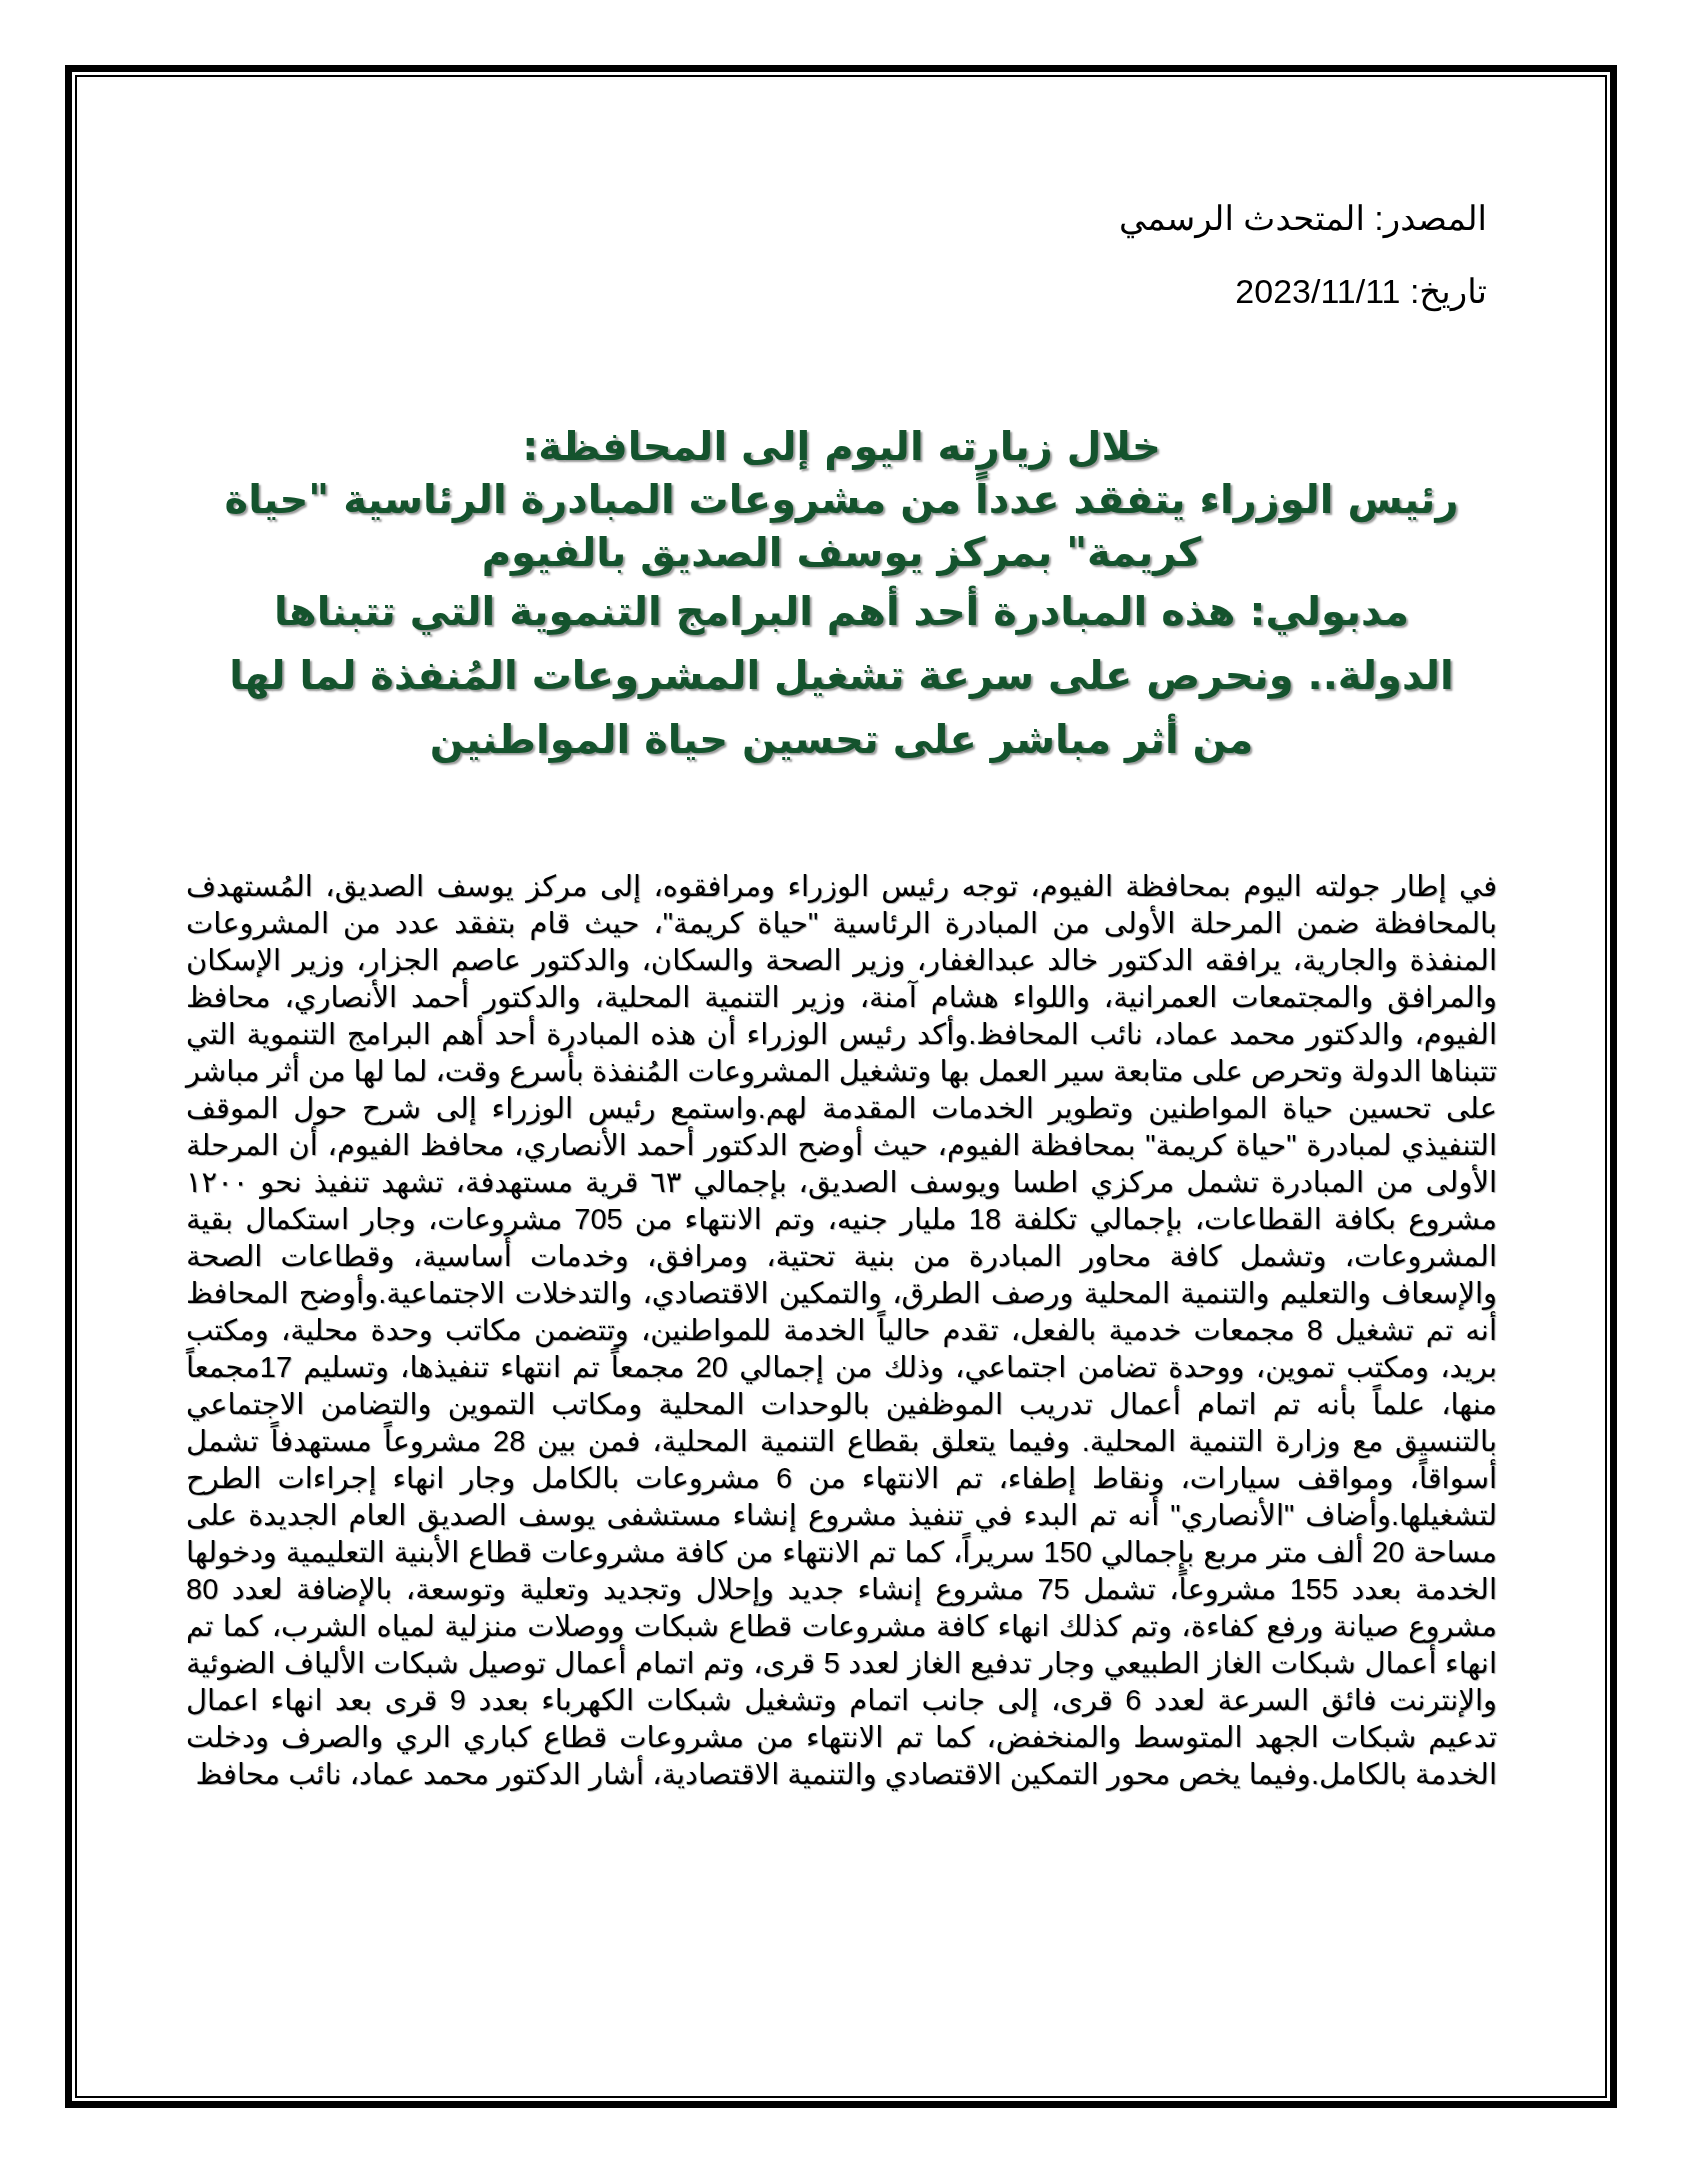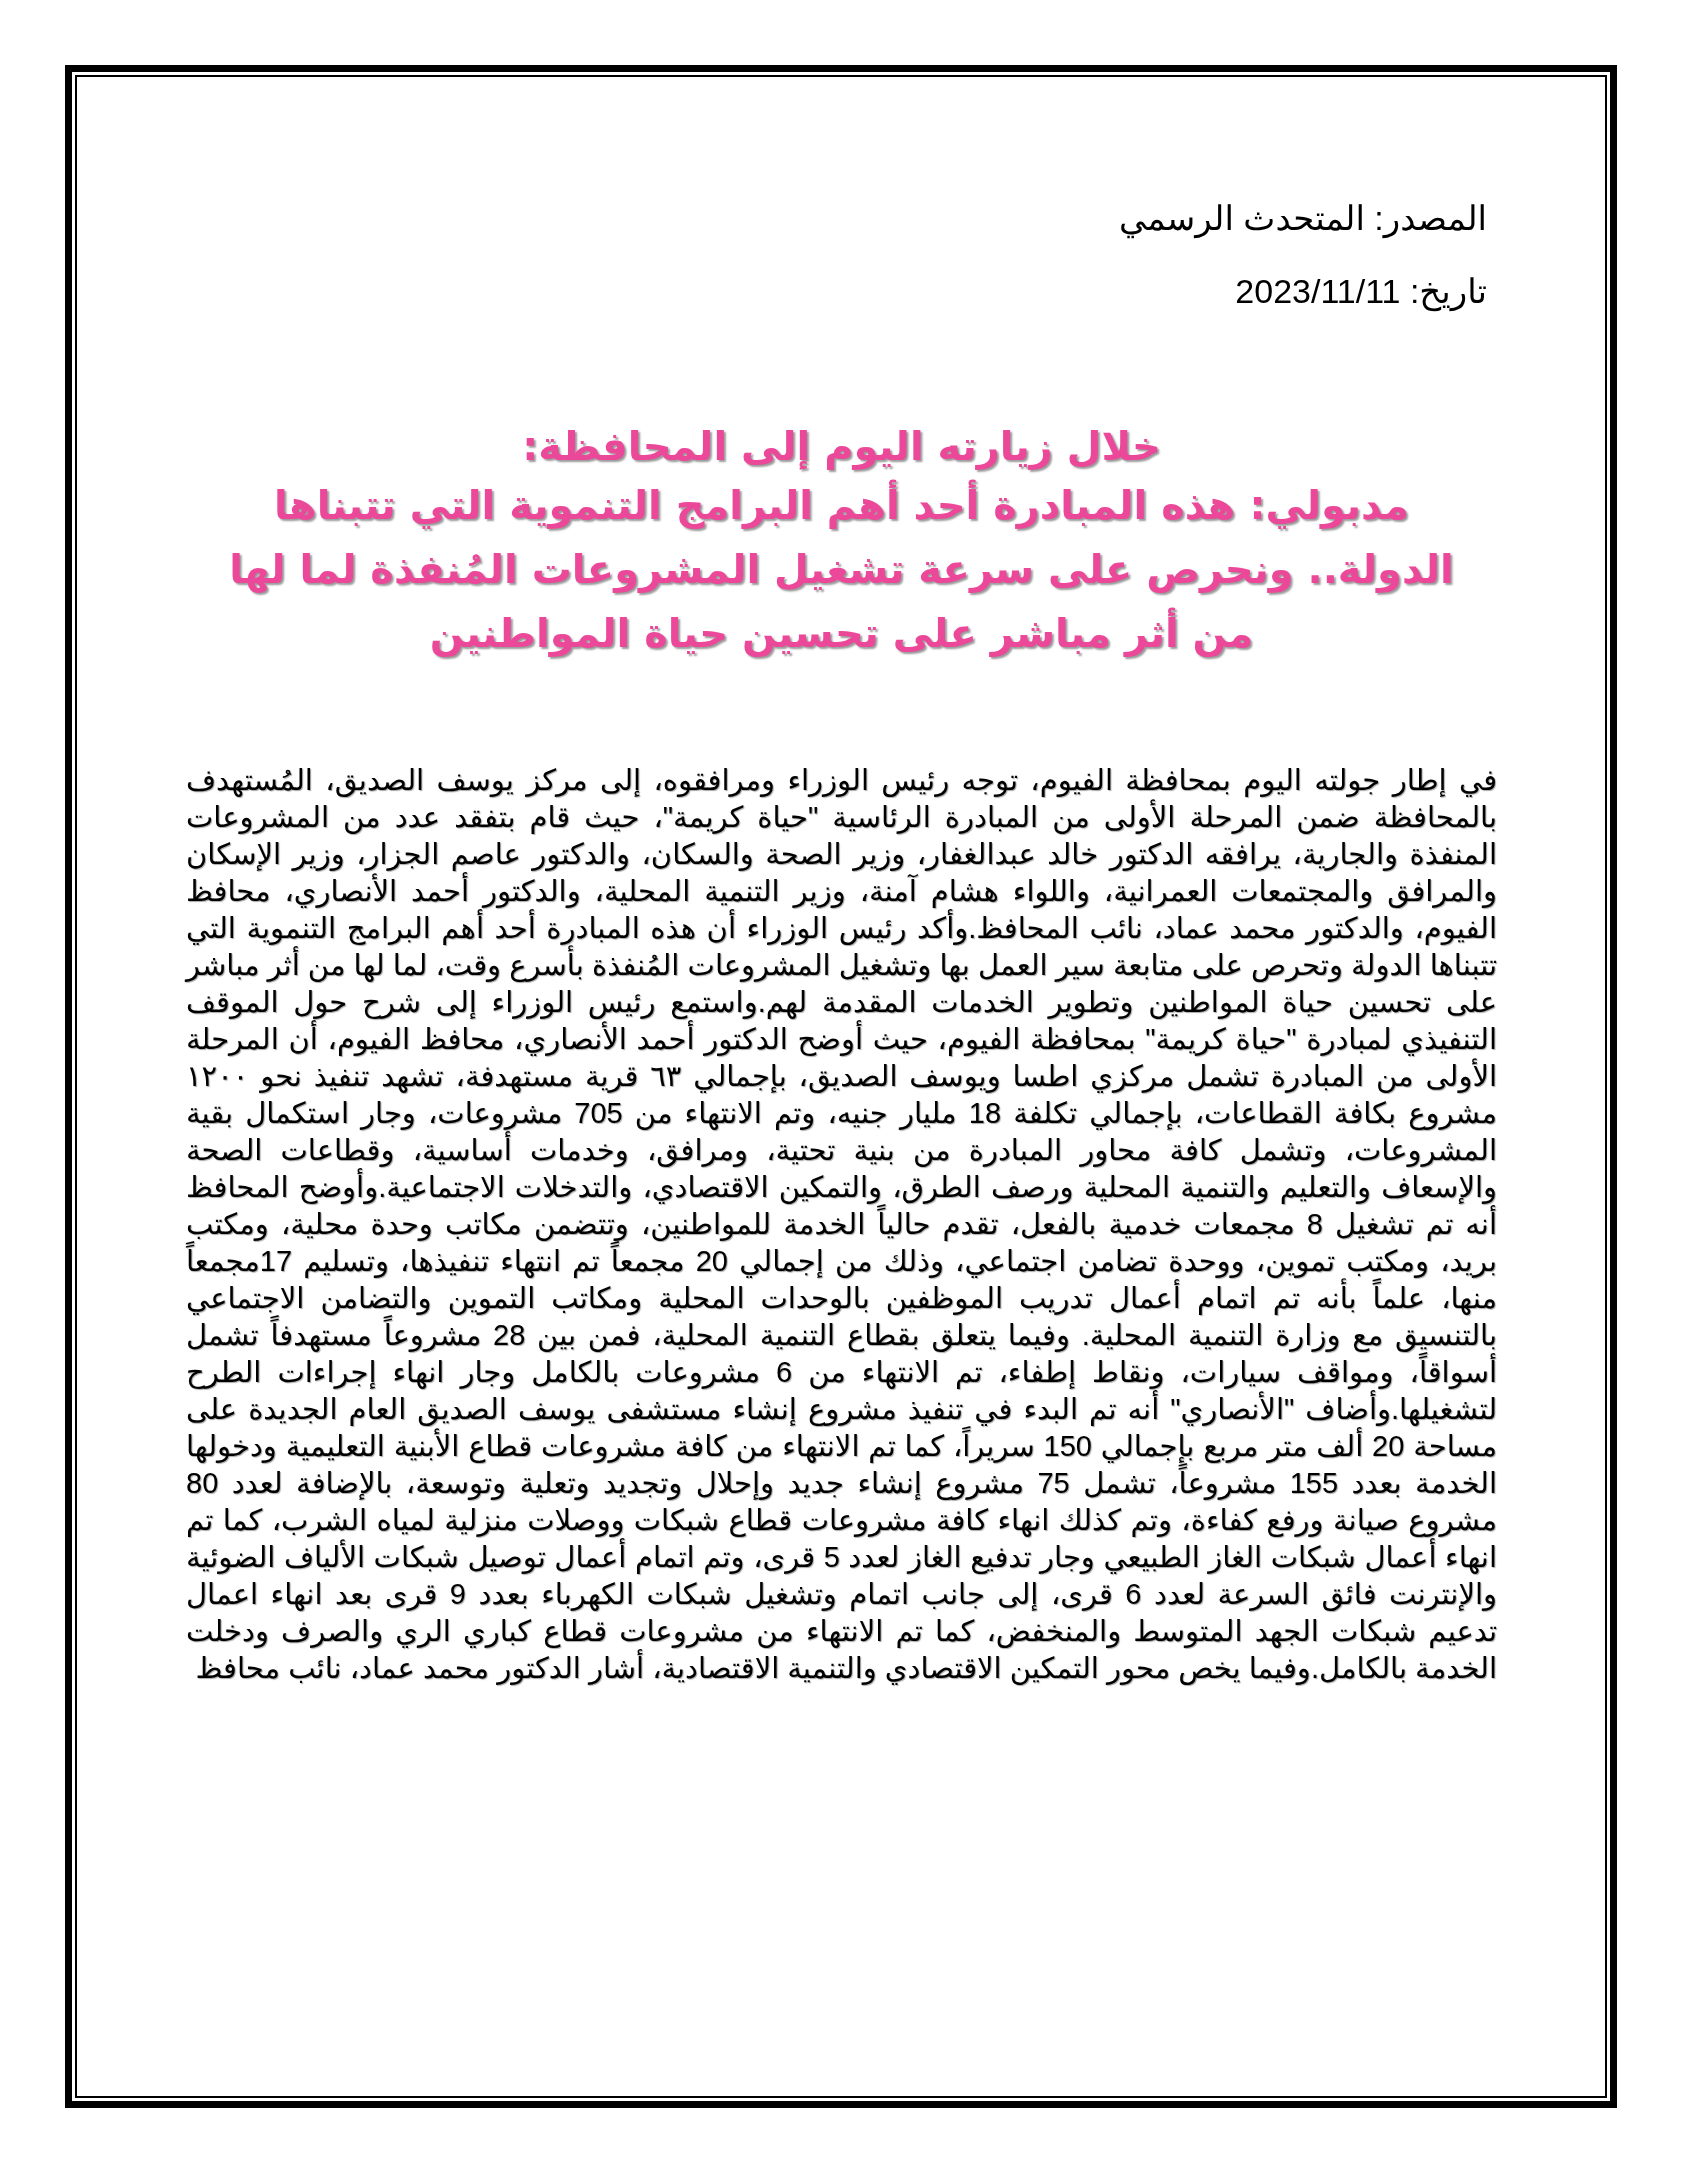"خلال زيارته اليوم إلى المحافظة:" .headline-block { color: #ec4899 -> #14532d }
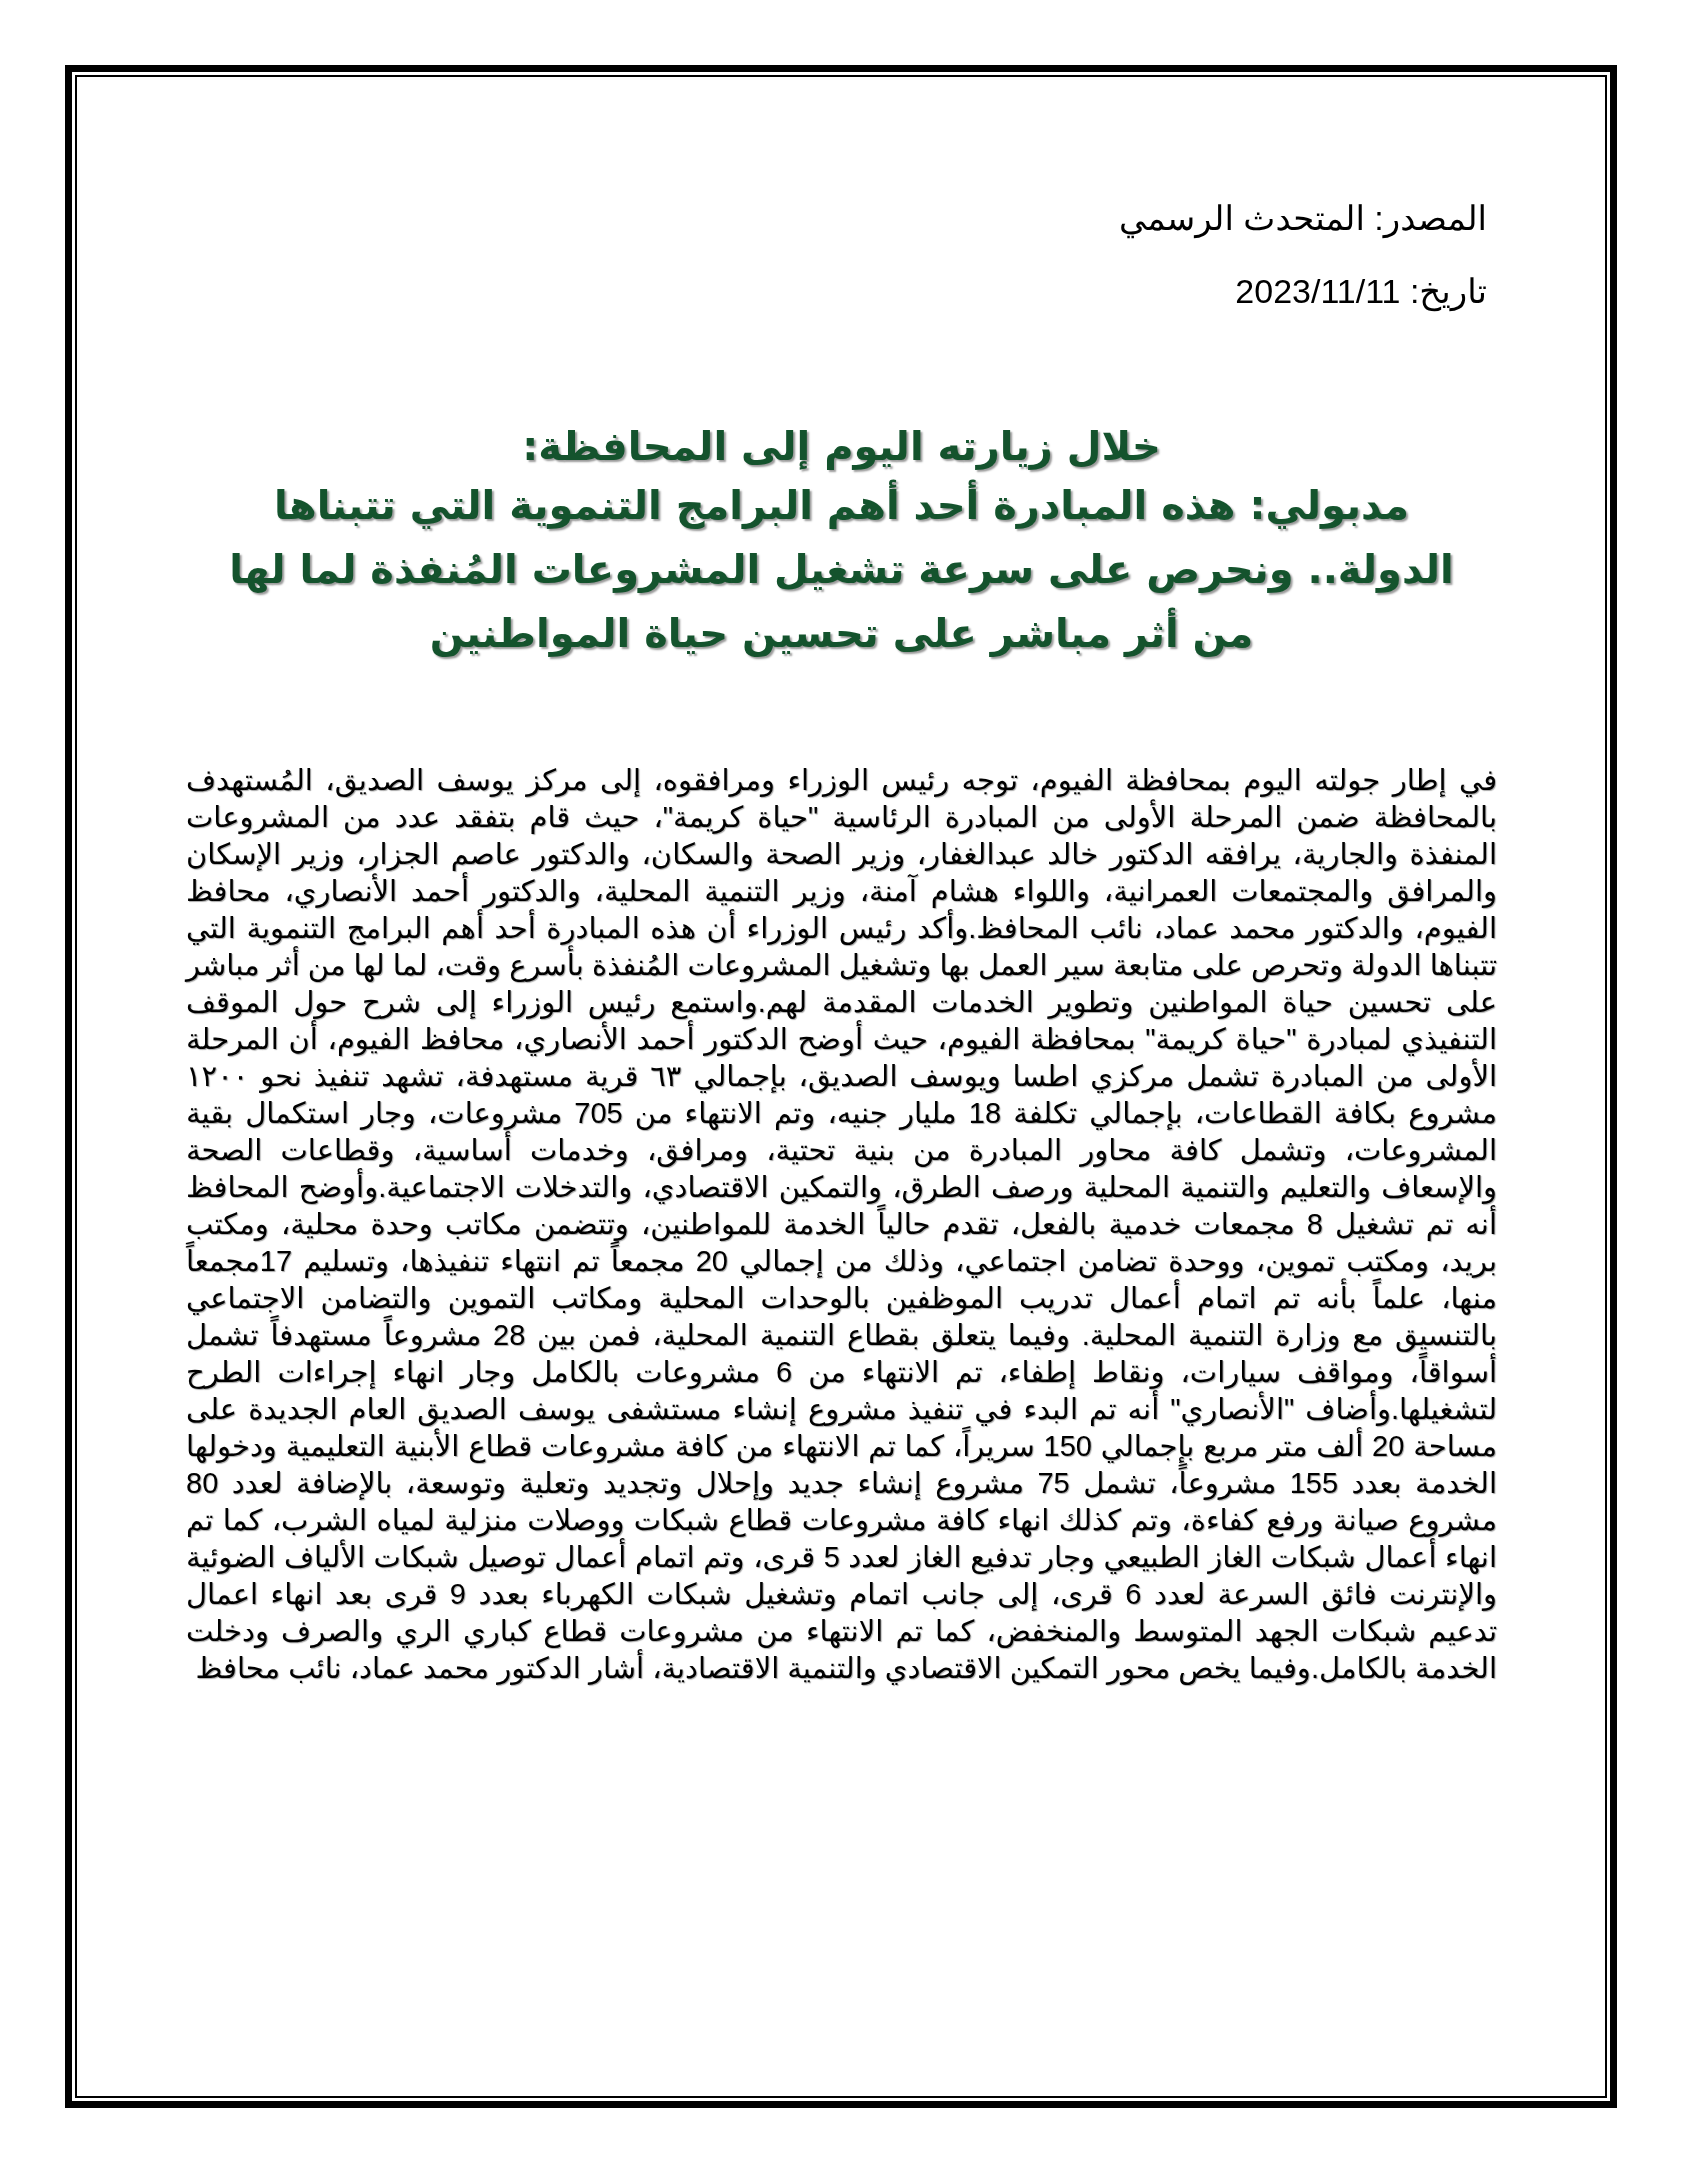"رئيس الوزراء يتفقد عدداً من" p.headline-line { html: none -> <p>رئيس الوزراء يتفقد عدداً من مشروعات المبادرة الرئاسية "حياة كريمة" بمركز يوسف الصديق بالفيوم</p> }
